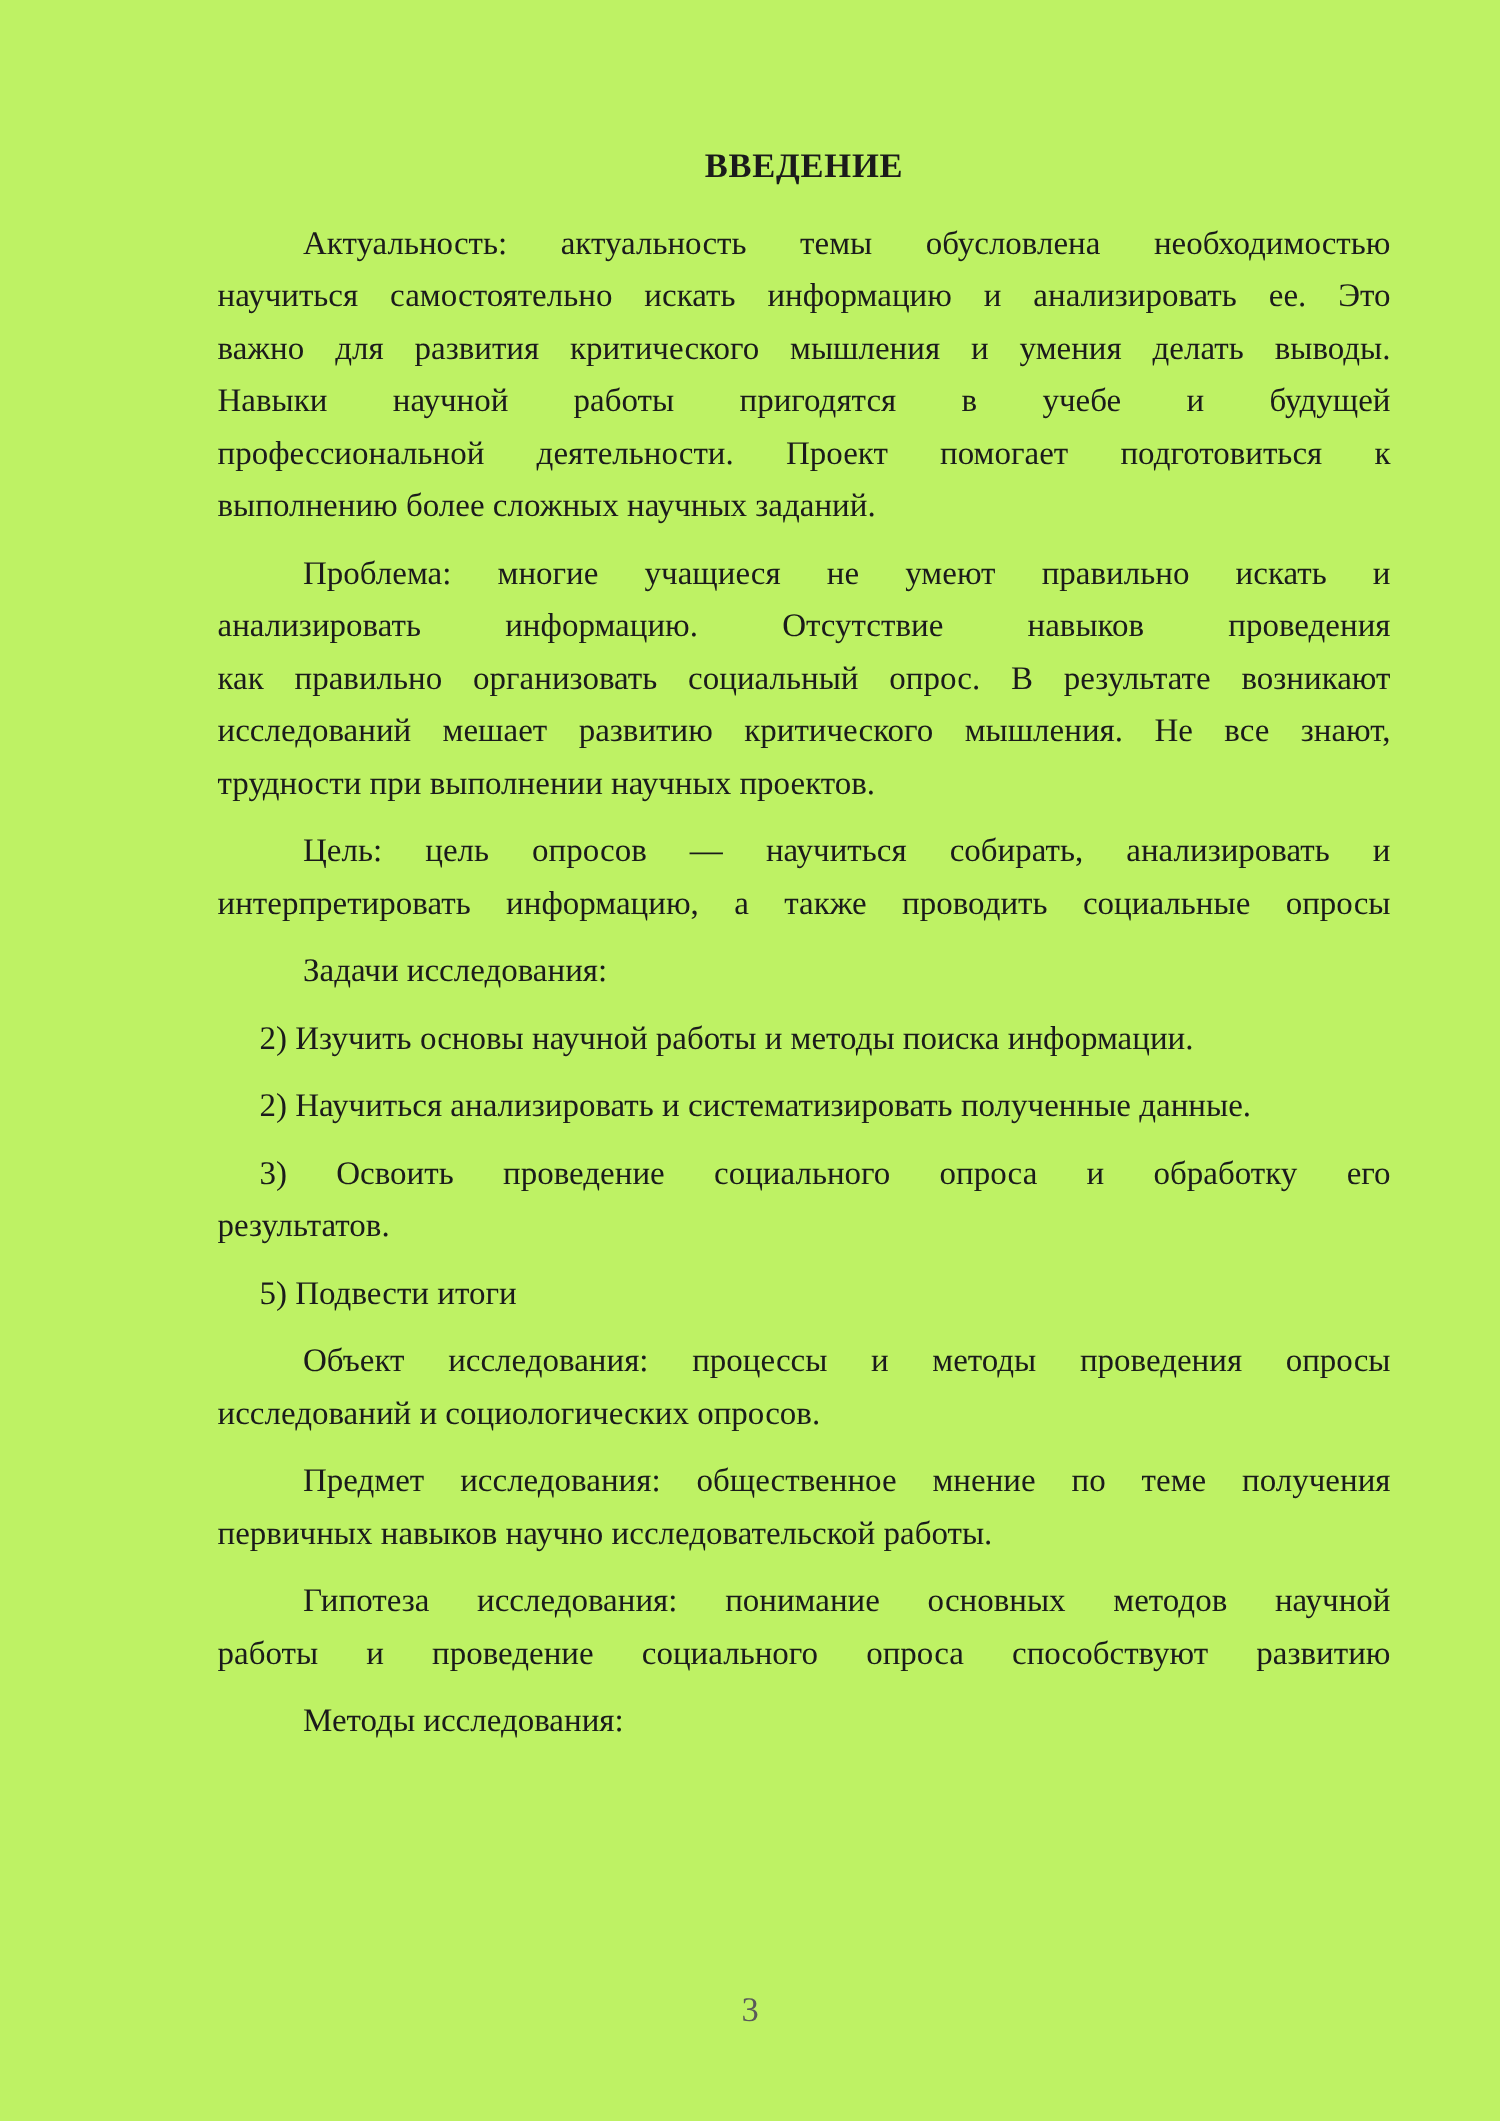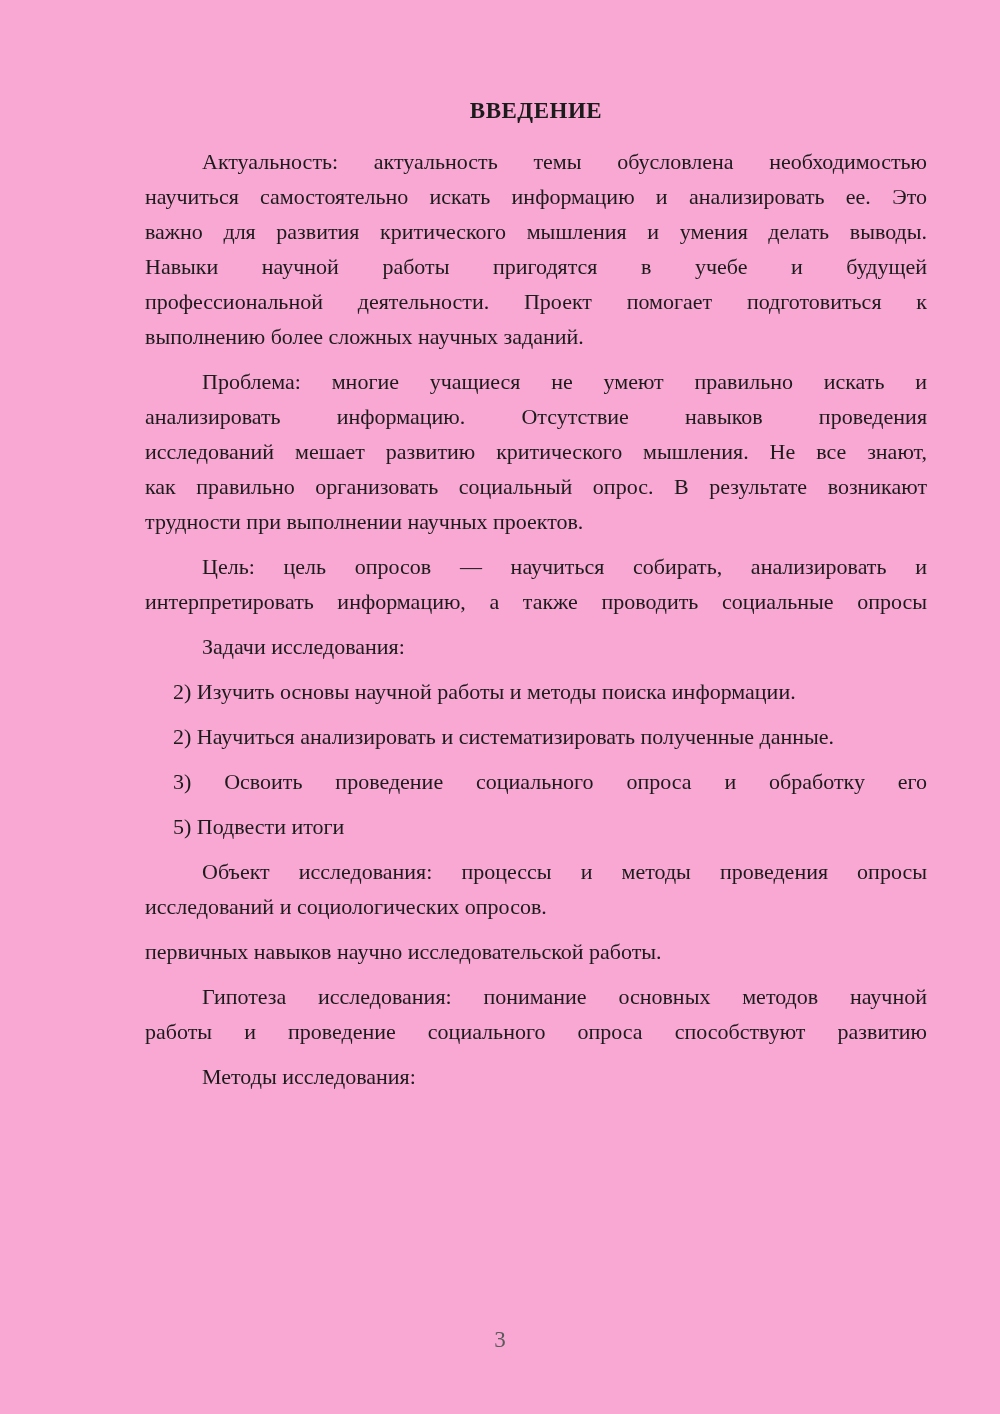"ВВЕДЕНИЕ" .page { background: #f9a8d4 -> #bef264 }
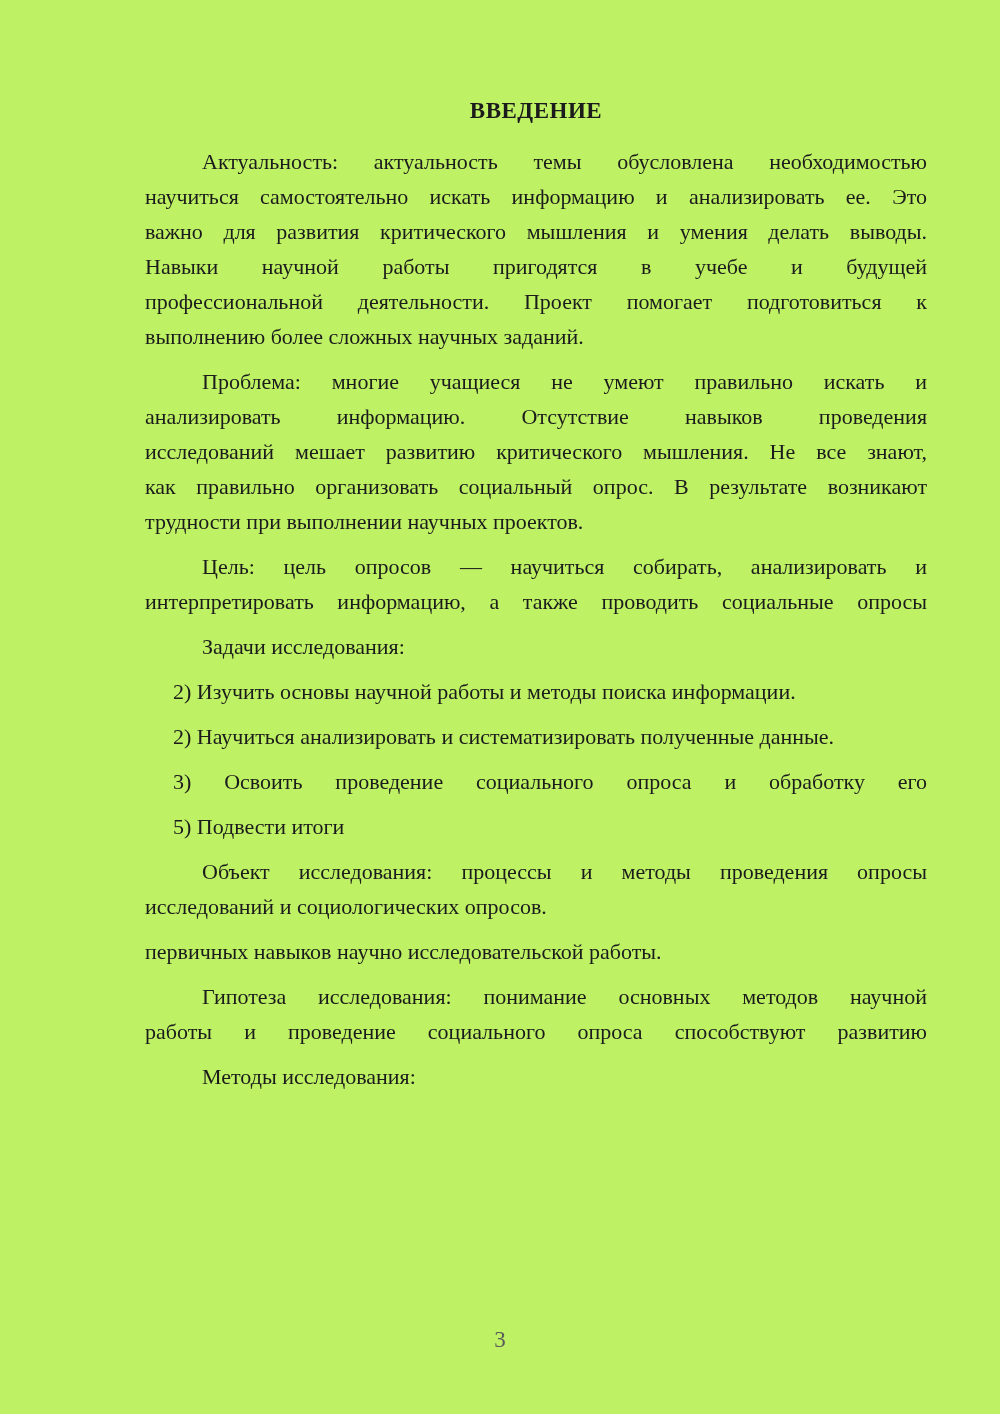"исследований мешает развитию" div.line { order: before "как правильно организовать социальный" -> after "как правильно организовать социальный" }
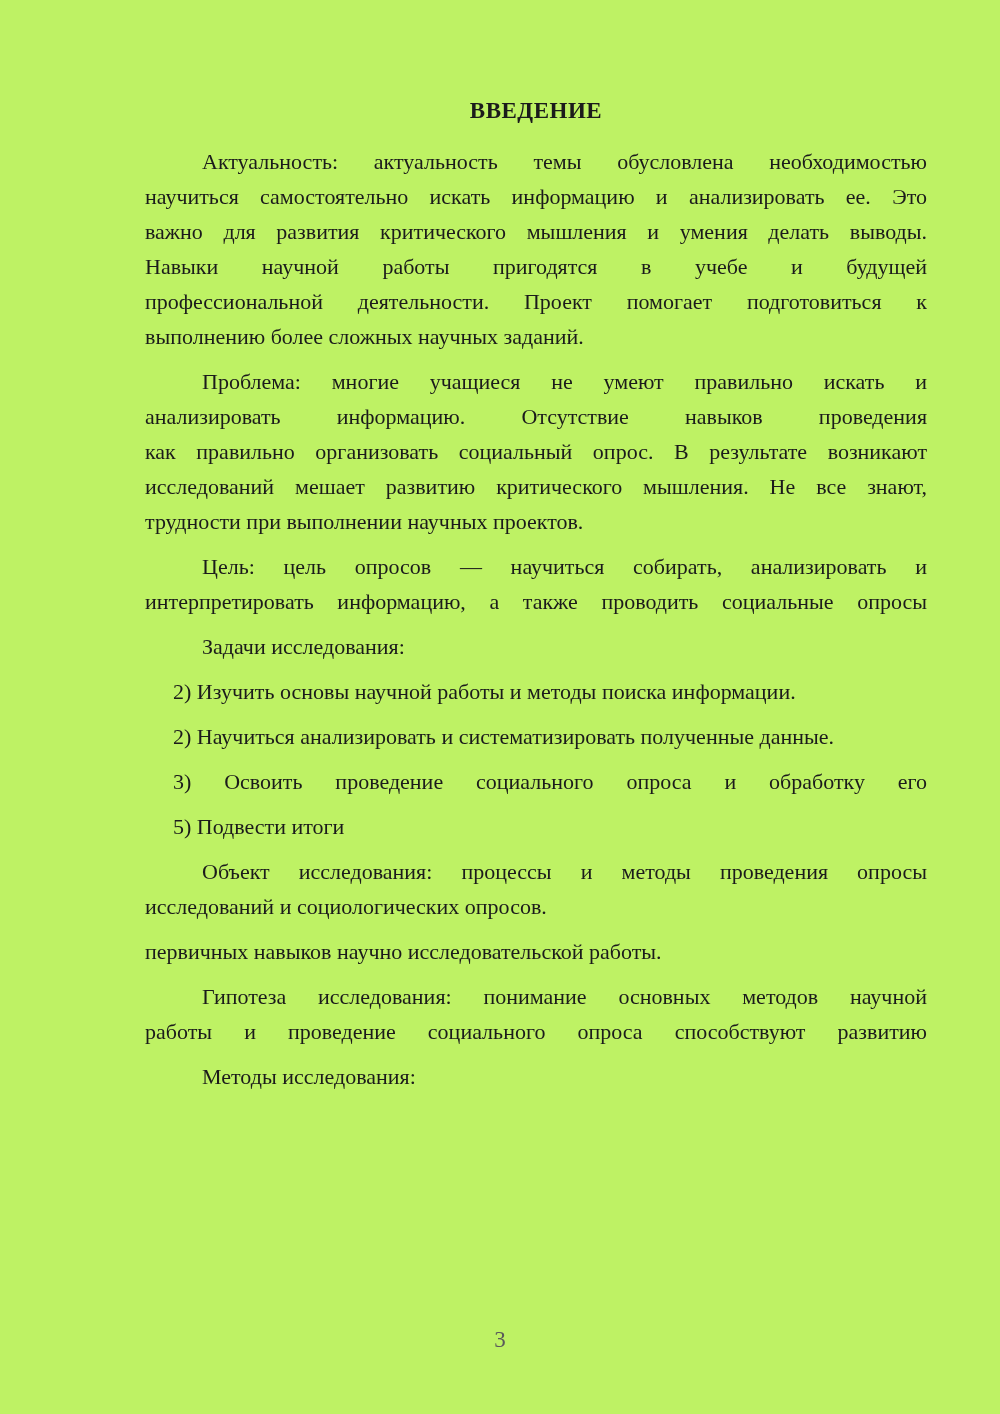"результатов." div.line { html: none -> <div>результатов.</div> }
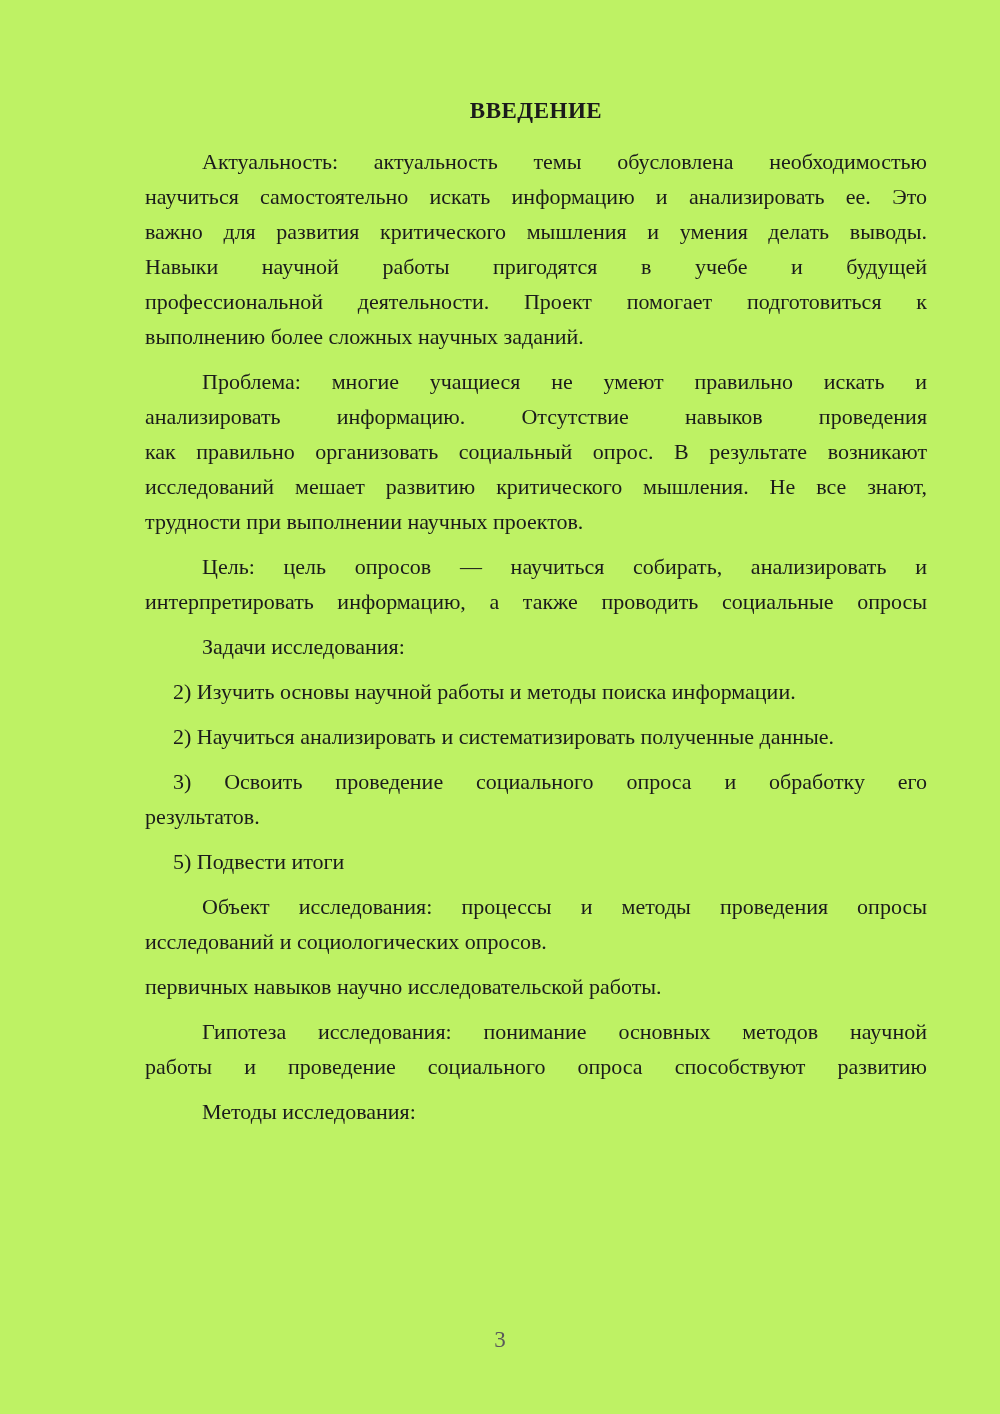"Предмет исследования: общественное" div.line { html: none -> <div>Предмет исследования: общественное мнение по теме получения</div> }
